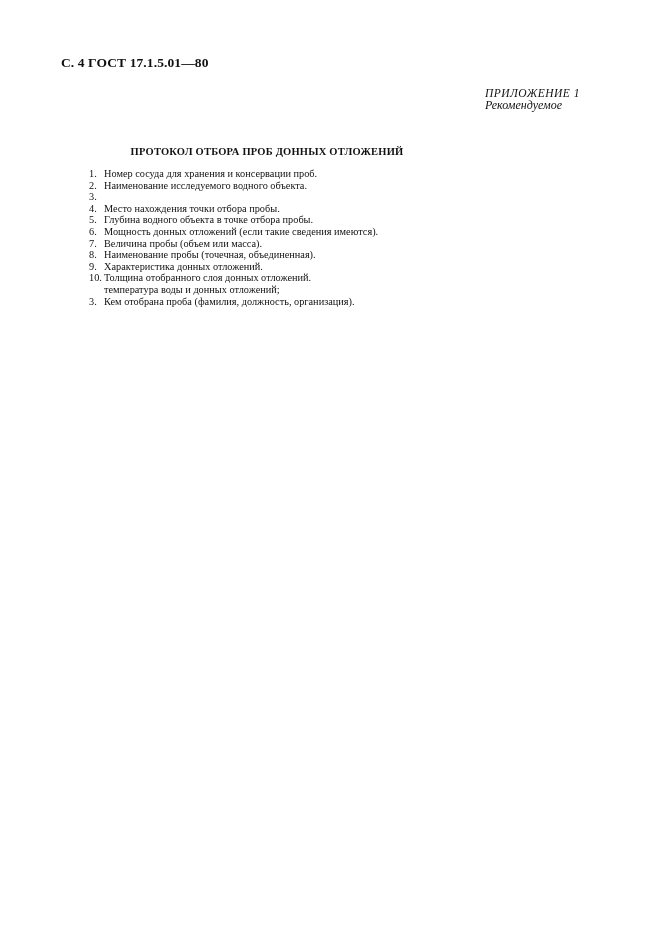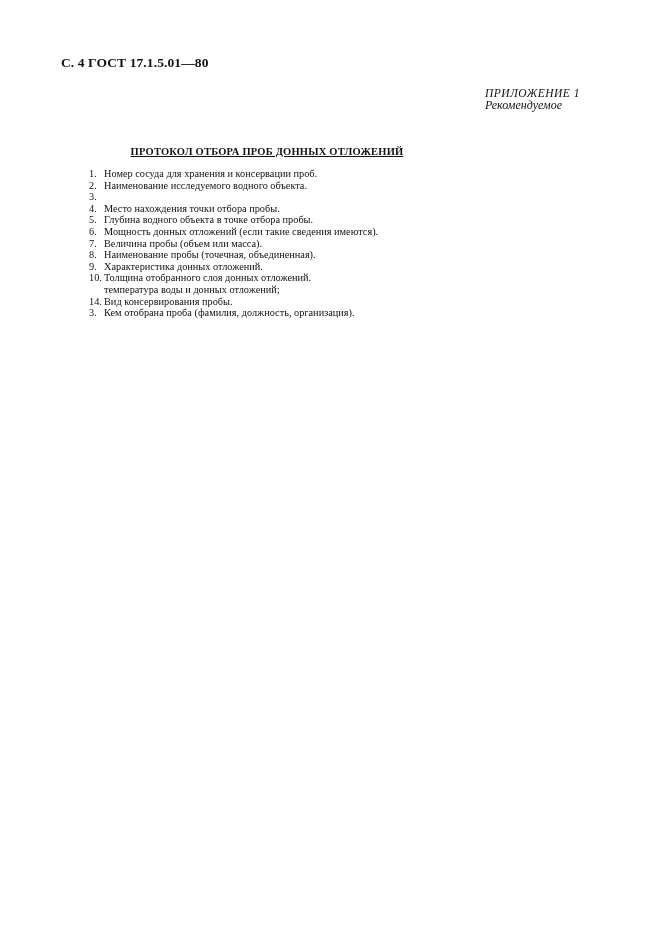"ПРОТОКОЛ ОТБОРА ПРОБ ДОННЫХ ОТЛОЖЕНИЙ" .doc-title { text-decoration: underline -> none }
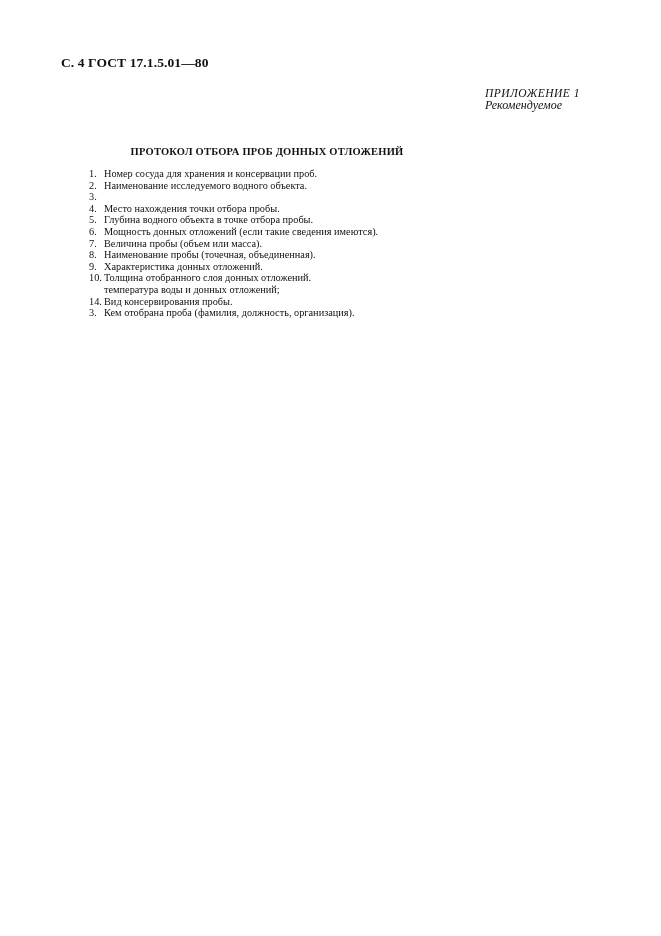"14." li { html: <li> <span>14.</span> <span>Вид консервирования пробы.</span> </li> -> none }
